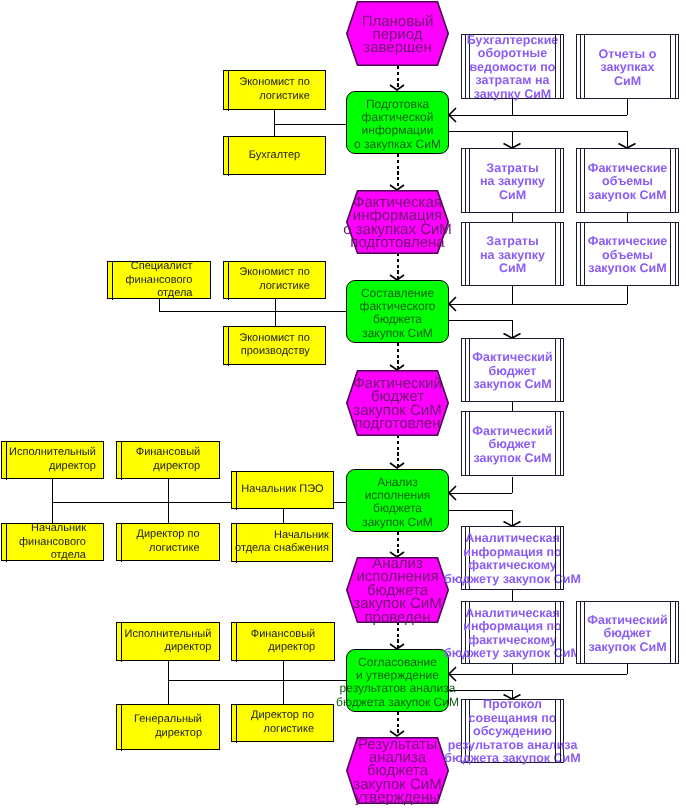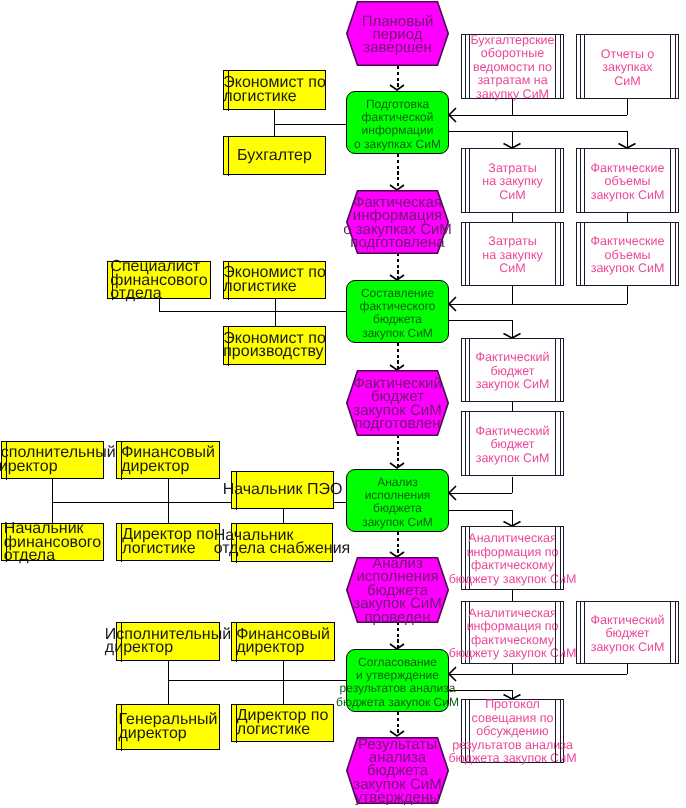"Бухгалтерские" .doc .txt { color: #ec4899 -> #8b5cf6; font-weight: none -> bold }
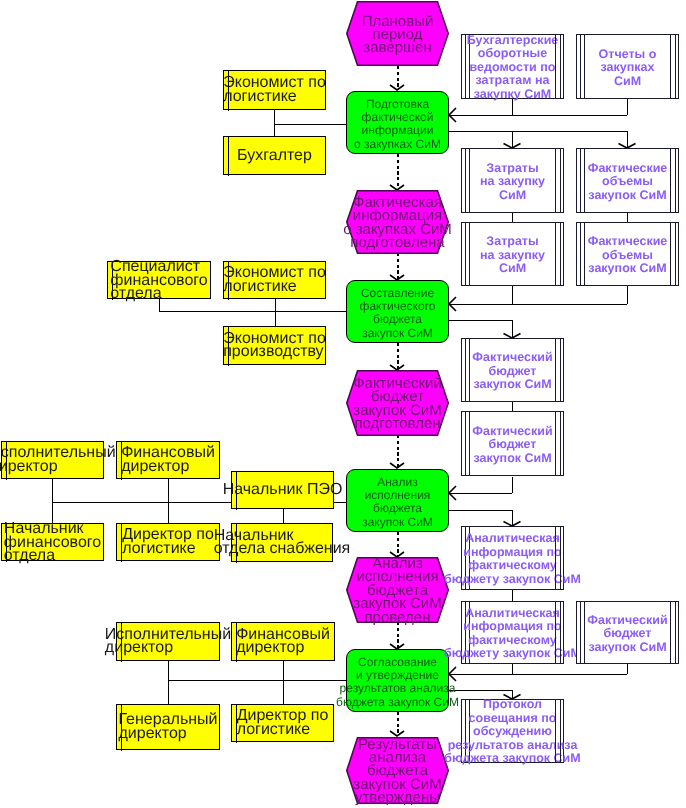"Экономист по" .actor .txt { font-size: 16px -> 11px; text-align: left -> right }
